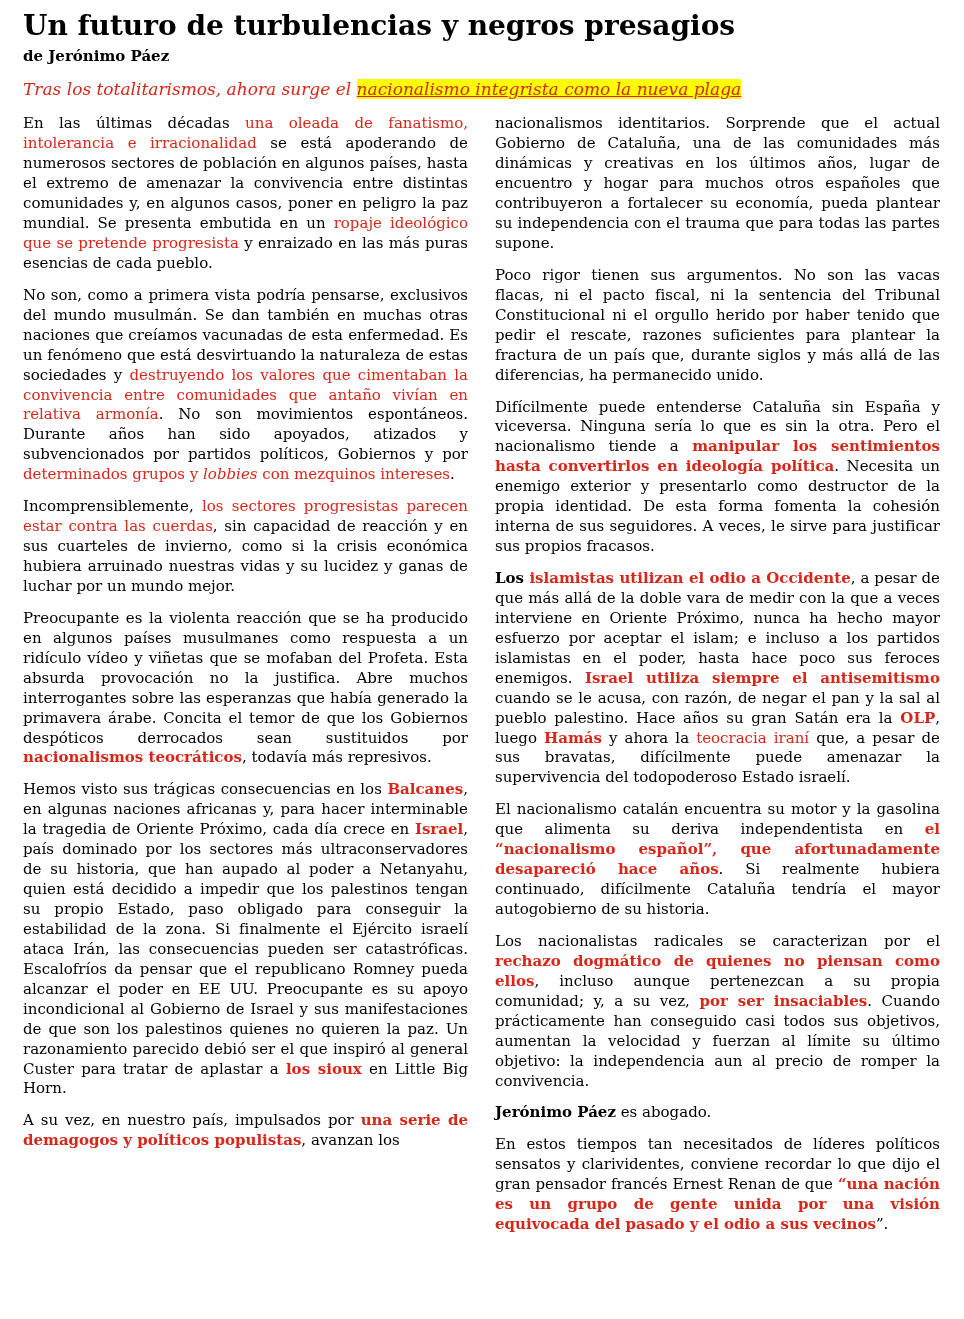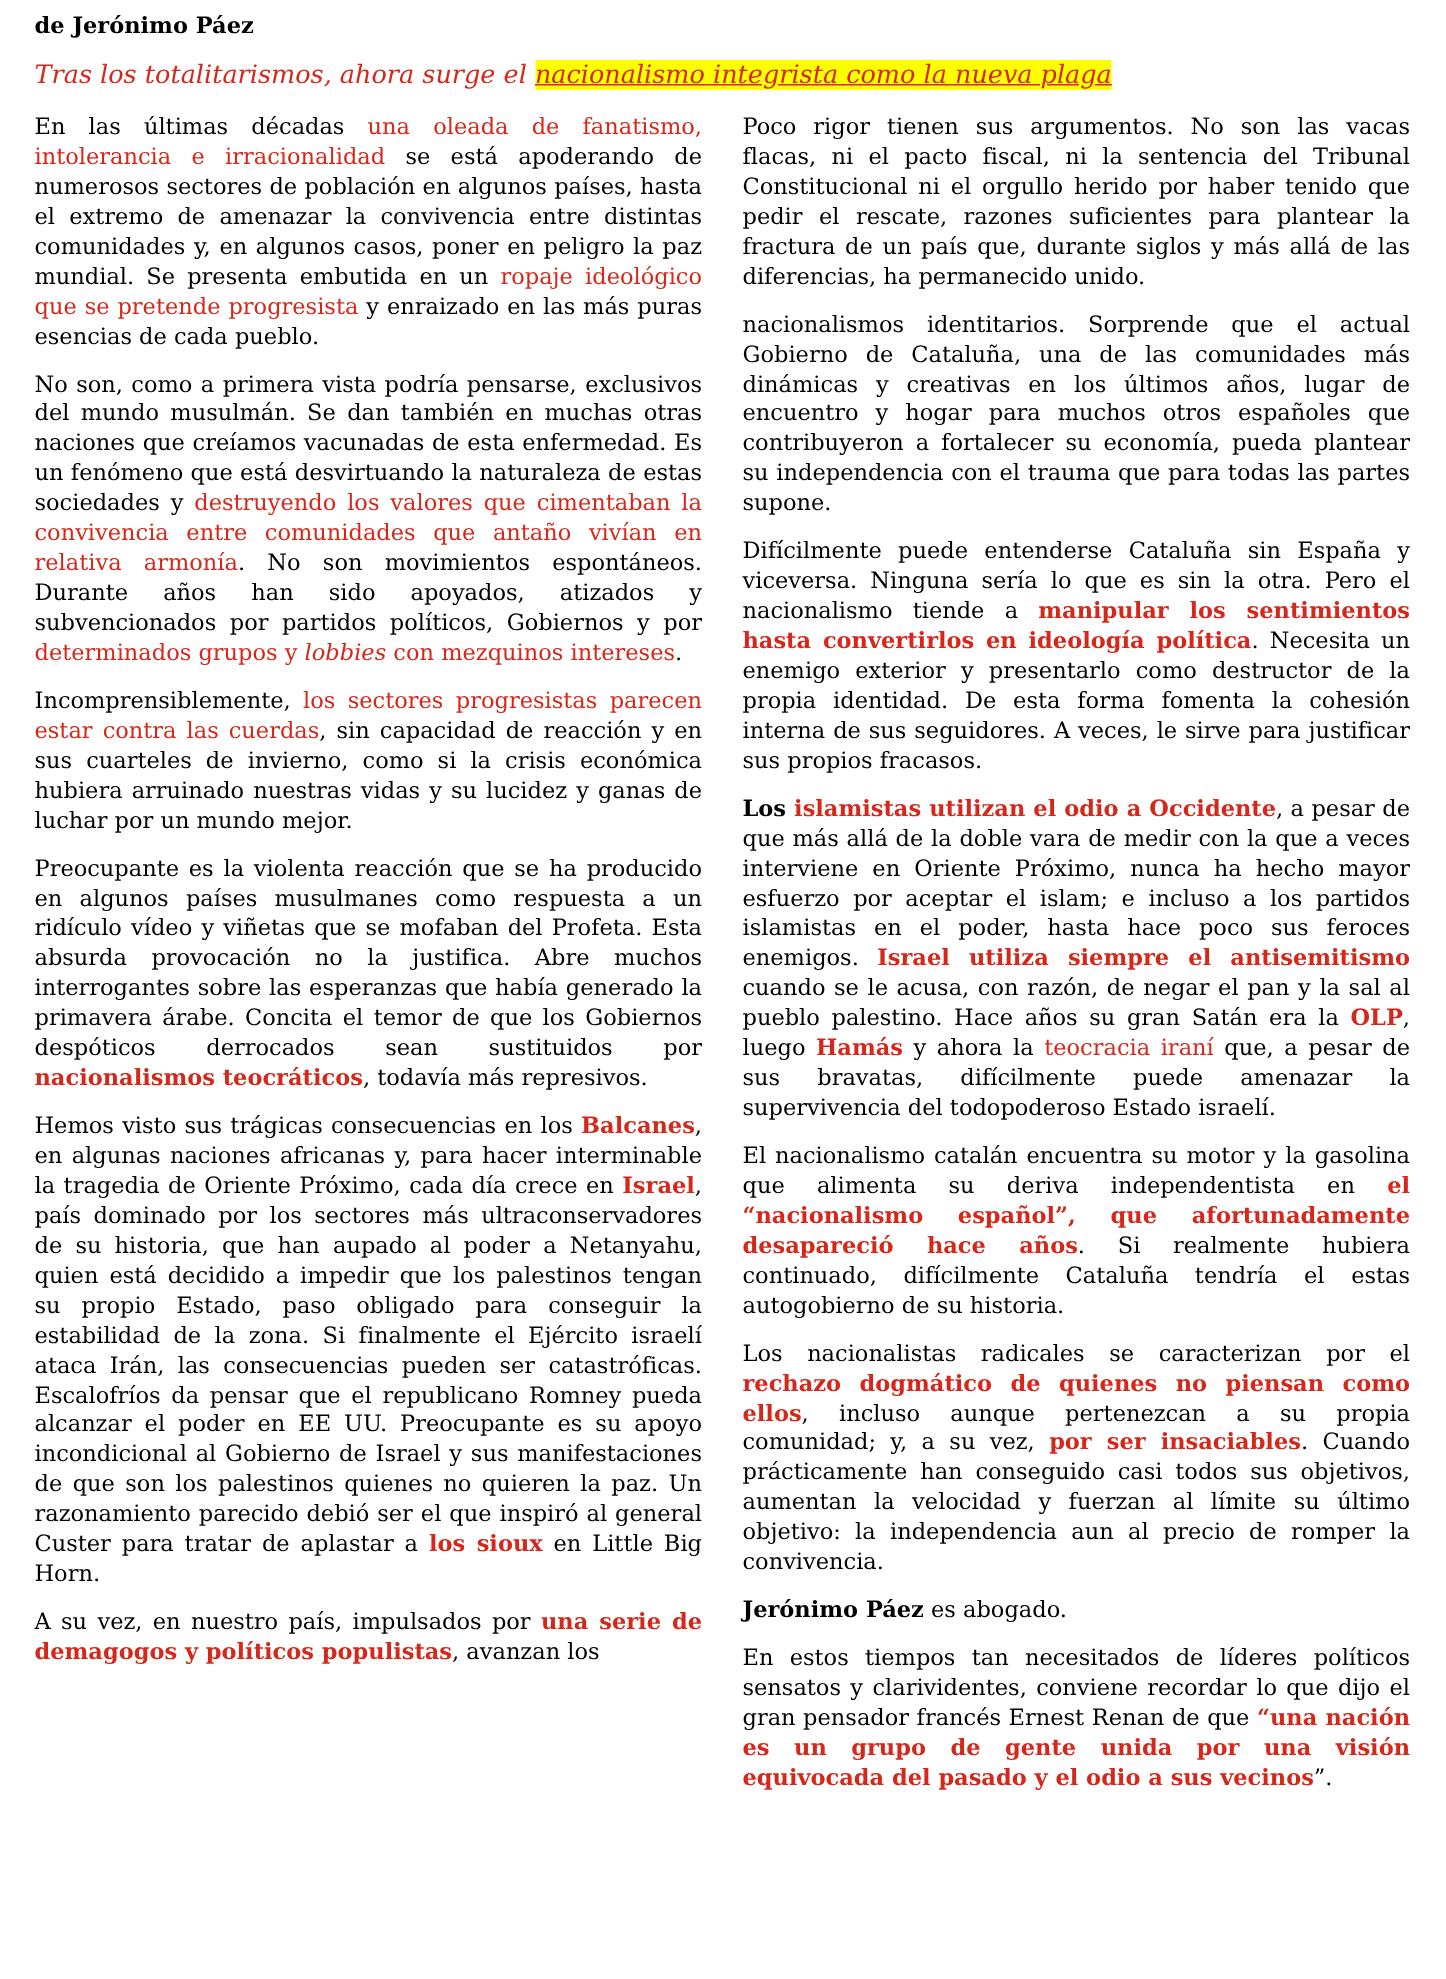"Un futuro de turbulencias y" h1.title { html: none -> <h1>Un futuro de turbulencias y negros presagios</h1> }
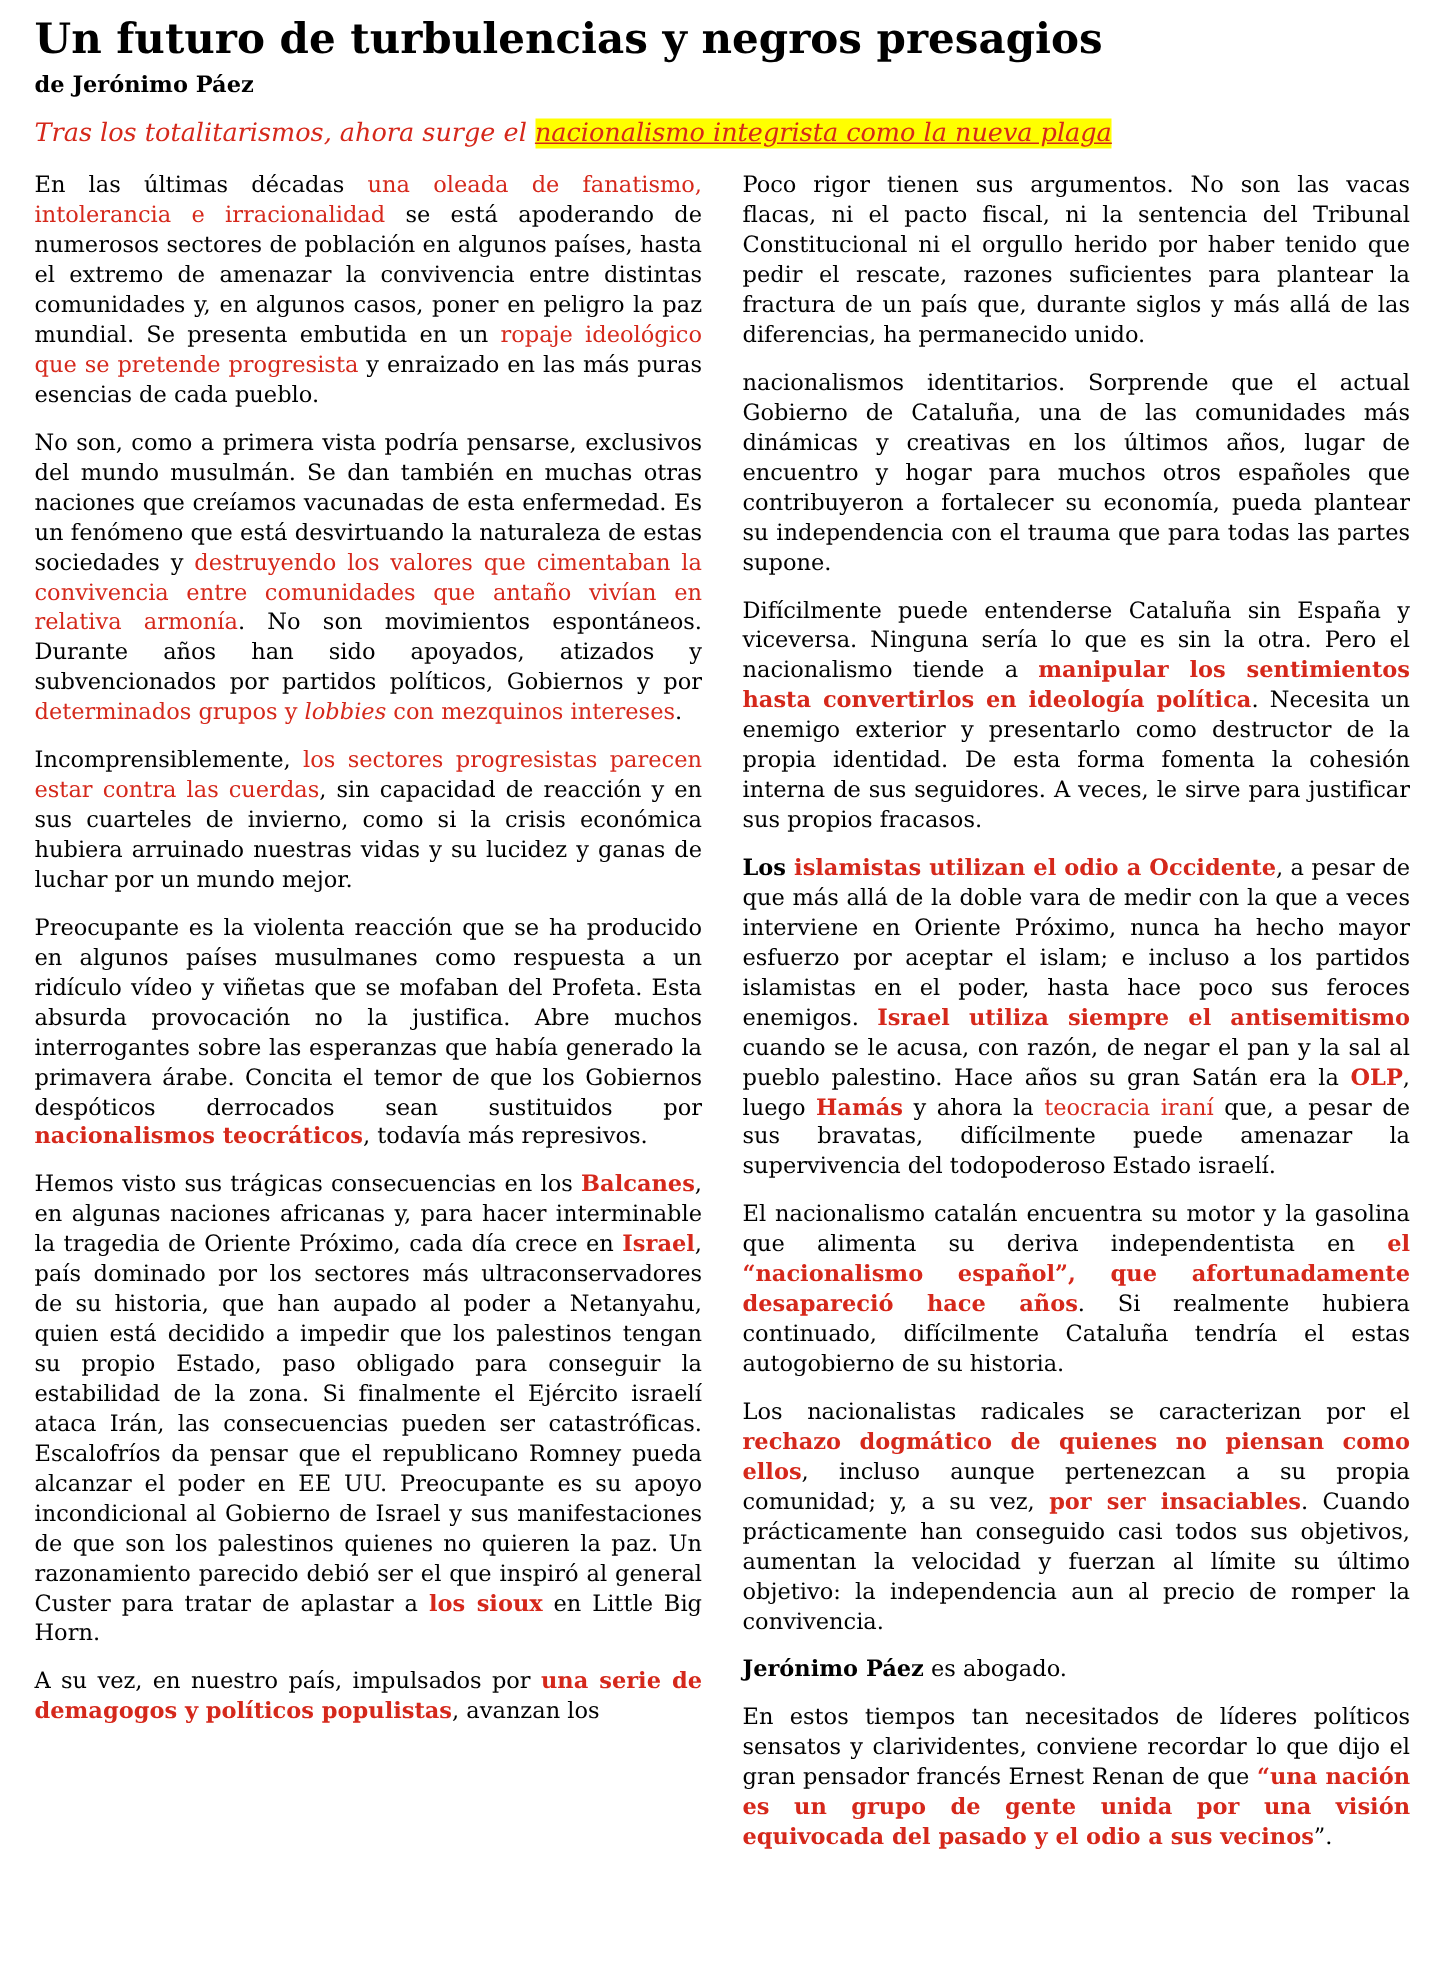"Poco rigor tienen sus argumentos." p.para { order: before "nacionalismos identitarios. Sorprende" -> after "nacionalismos identitarios. Sorprende" }
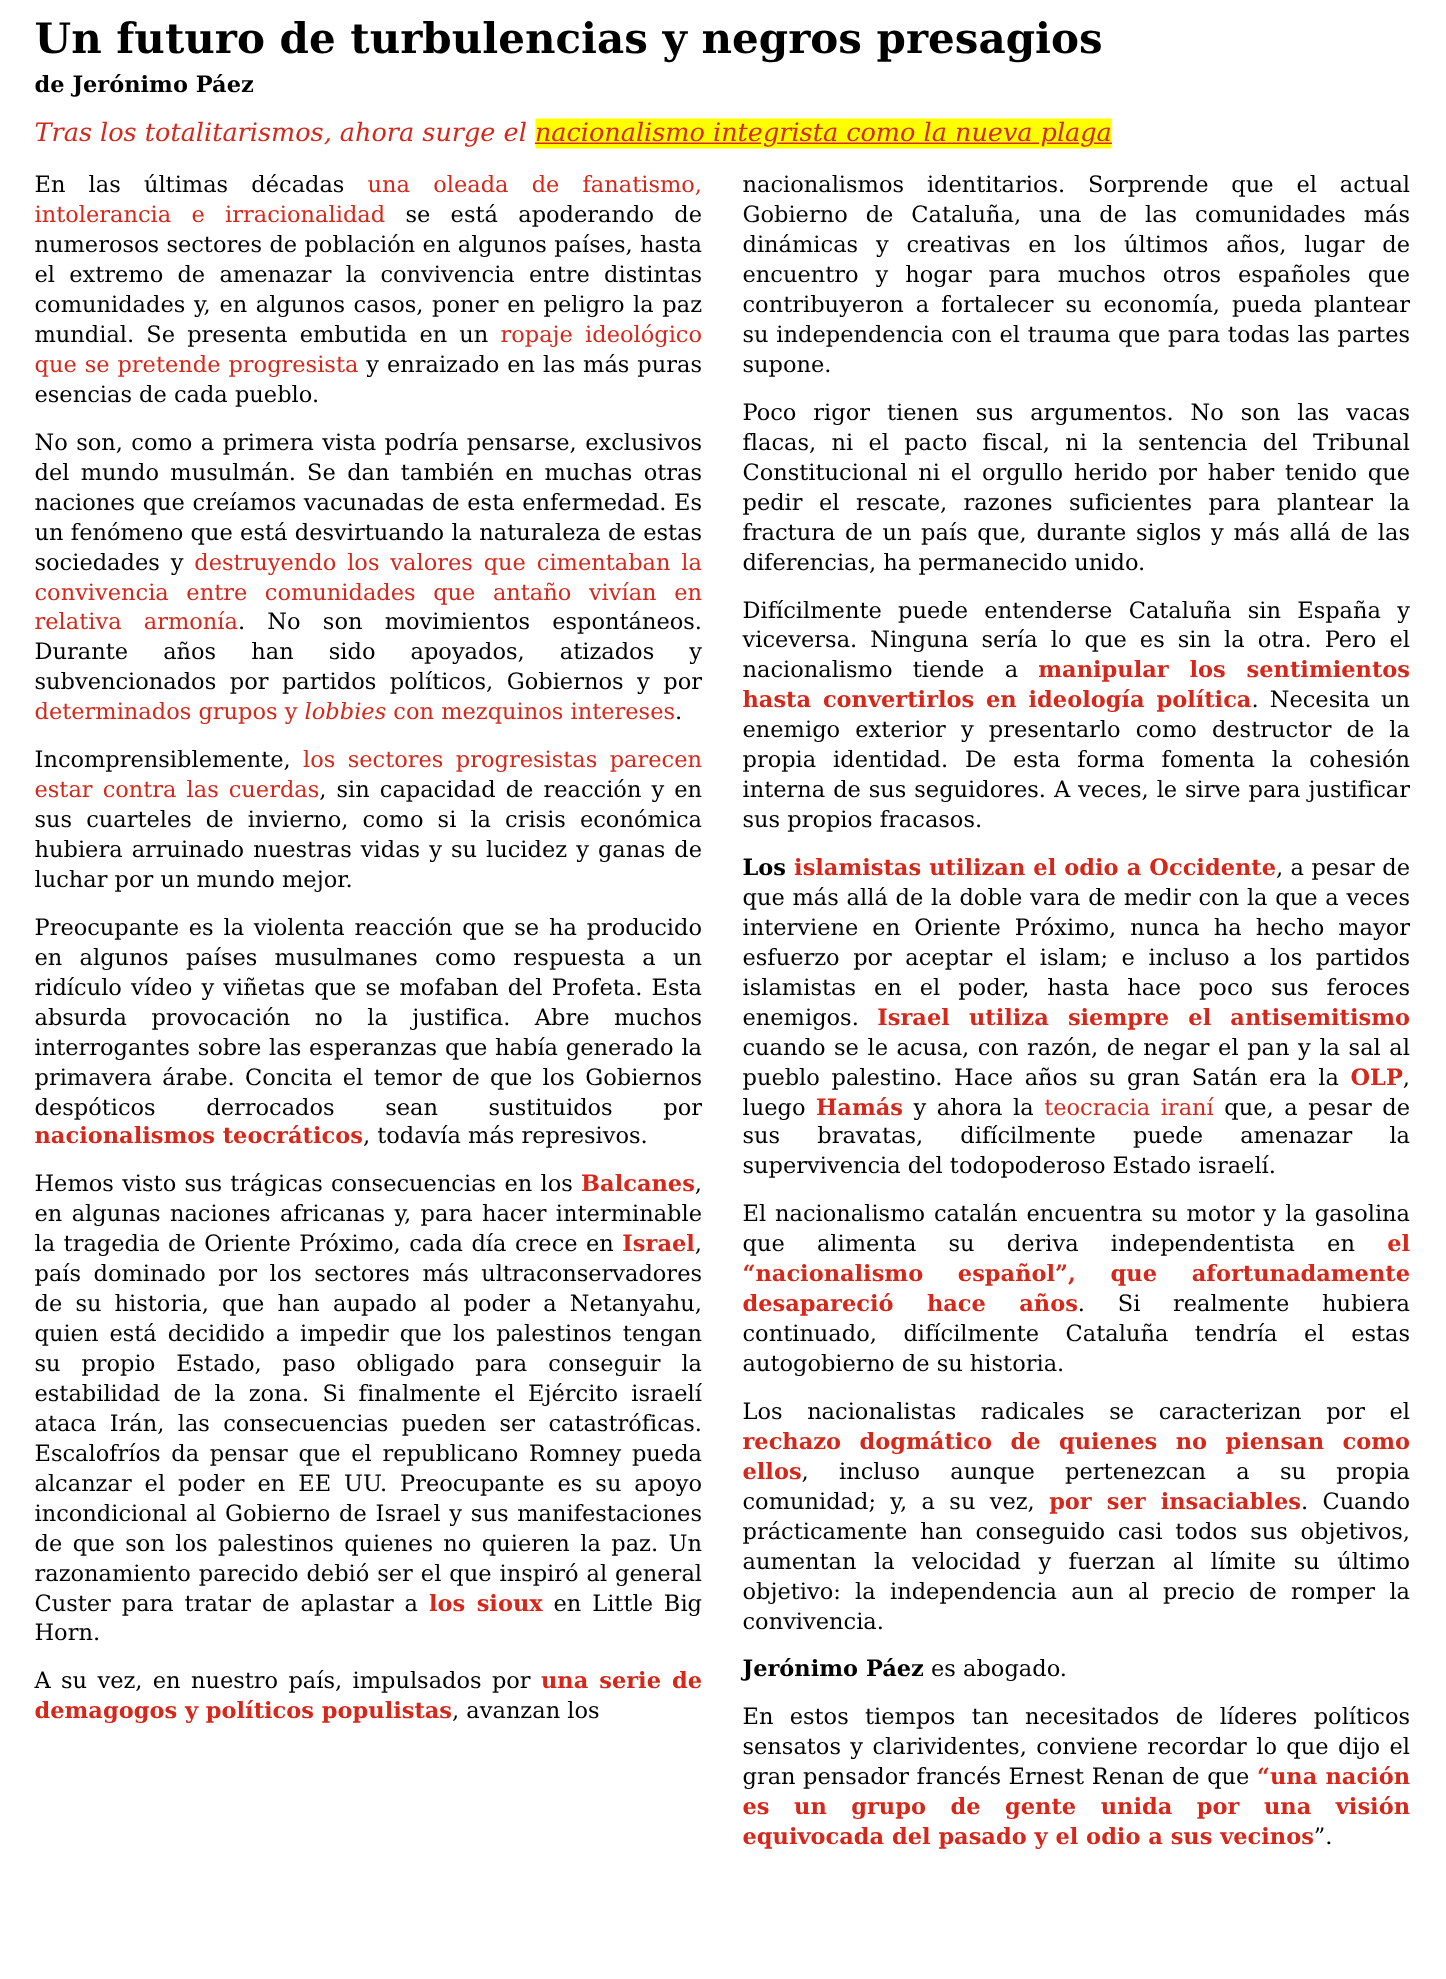". Si realmente hubiera continuado," span.run { text: estas -> mayor }
